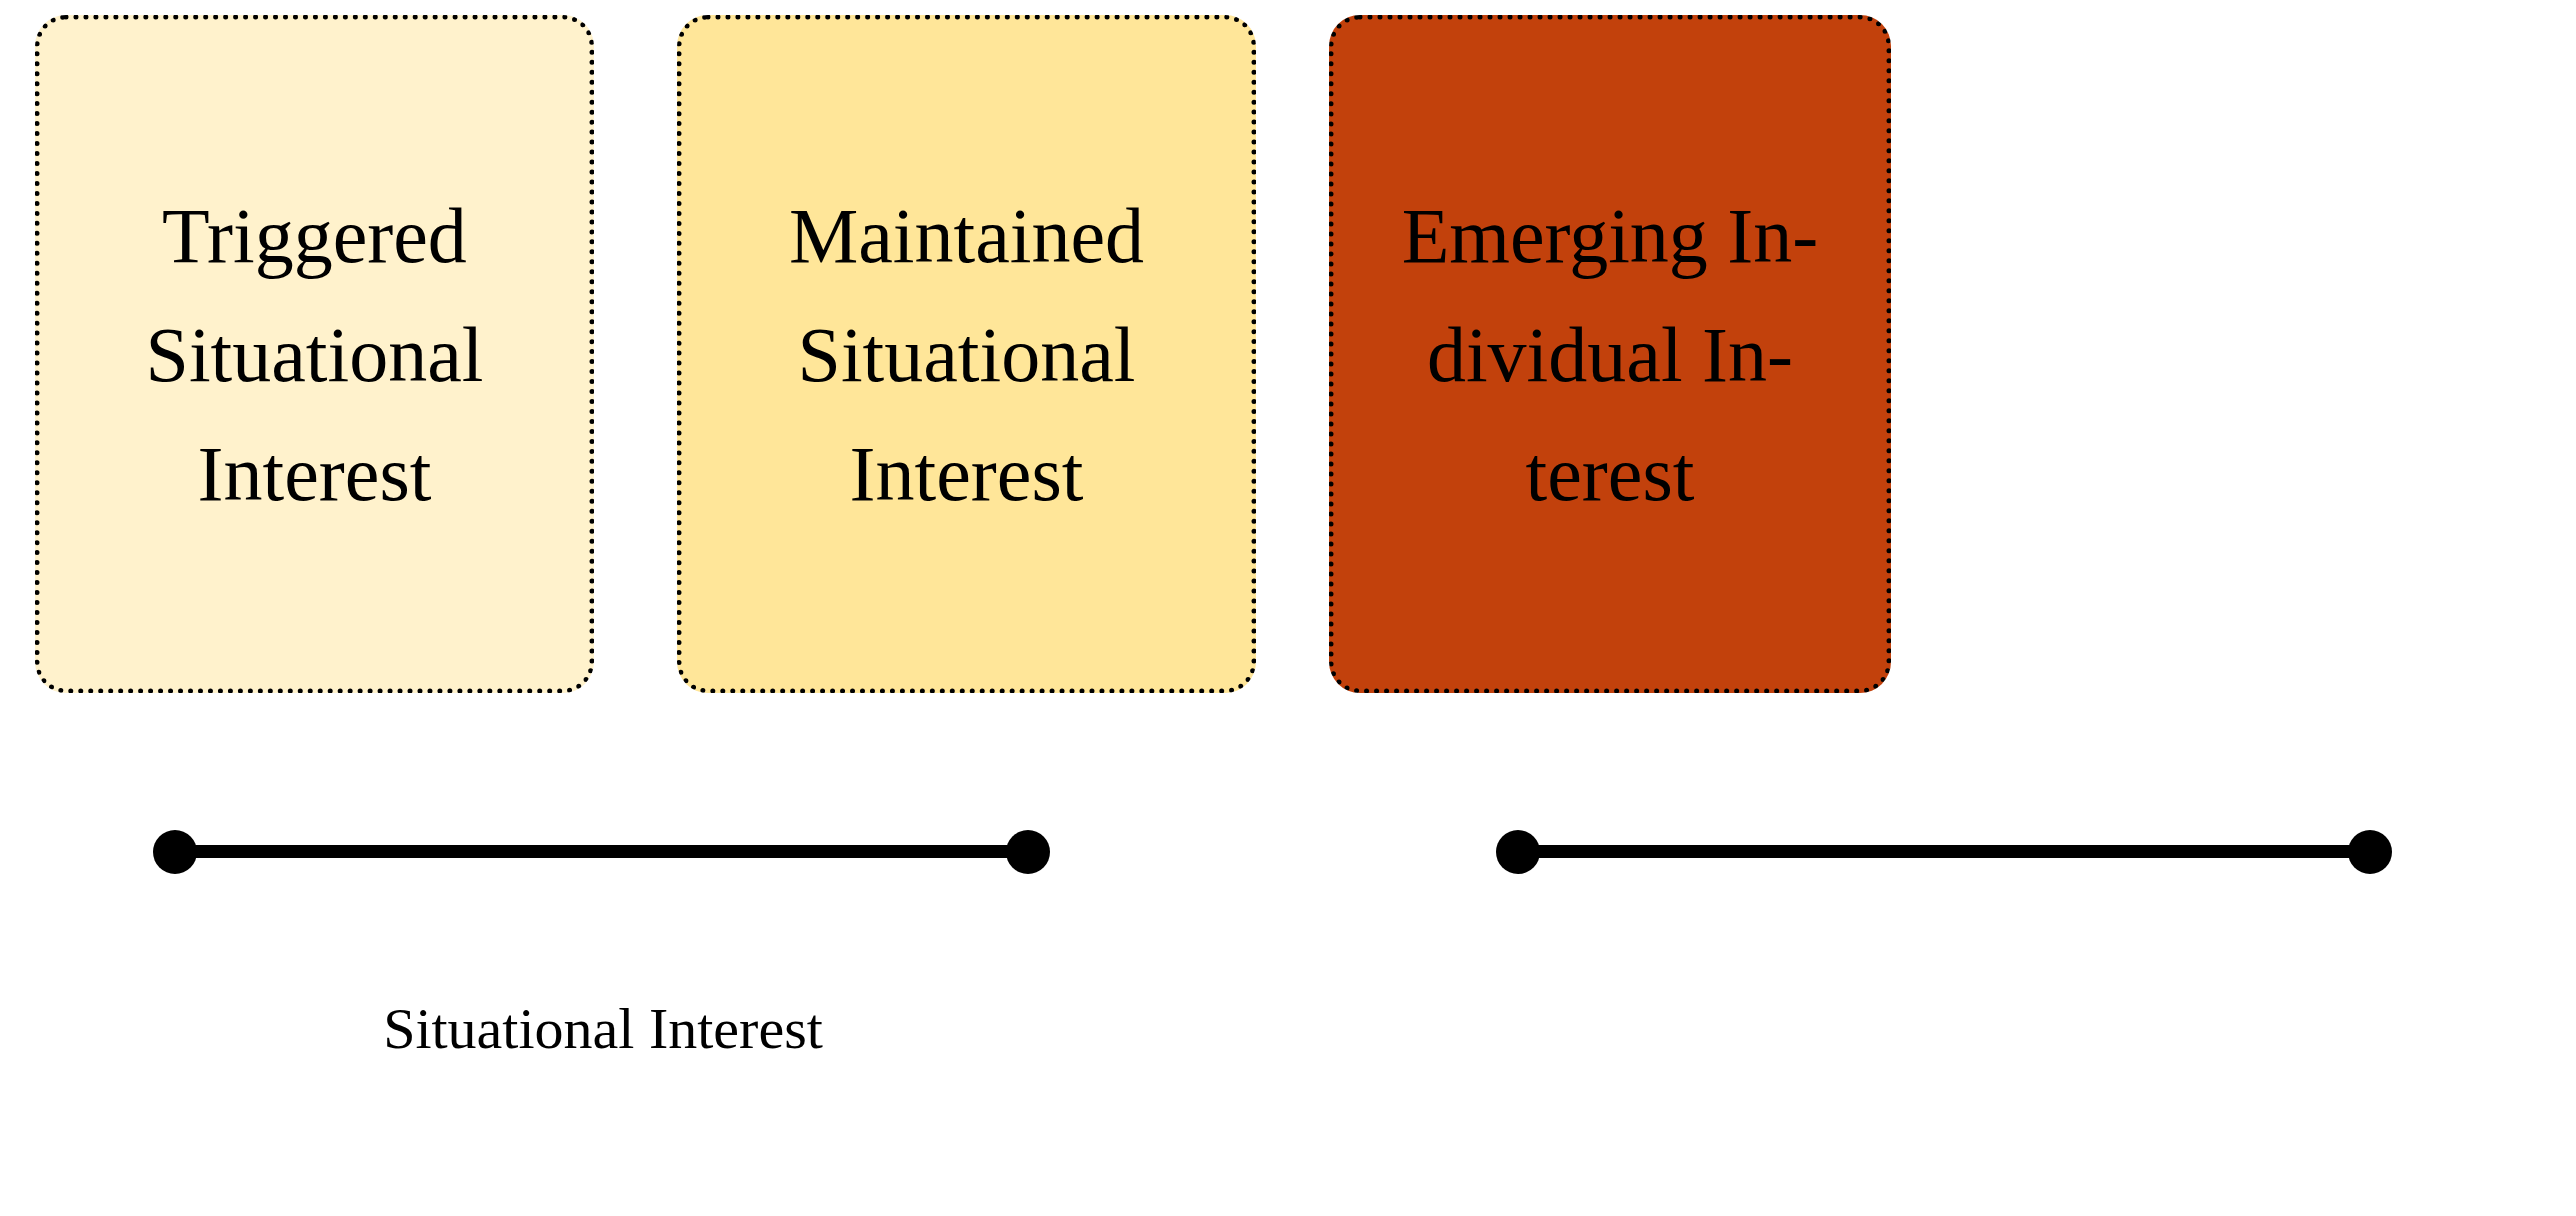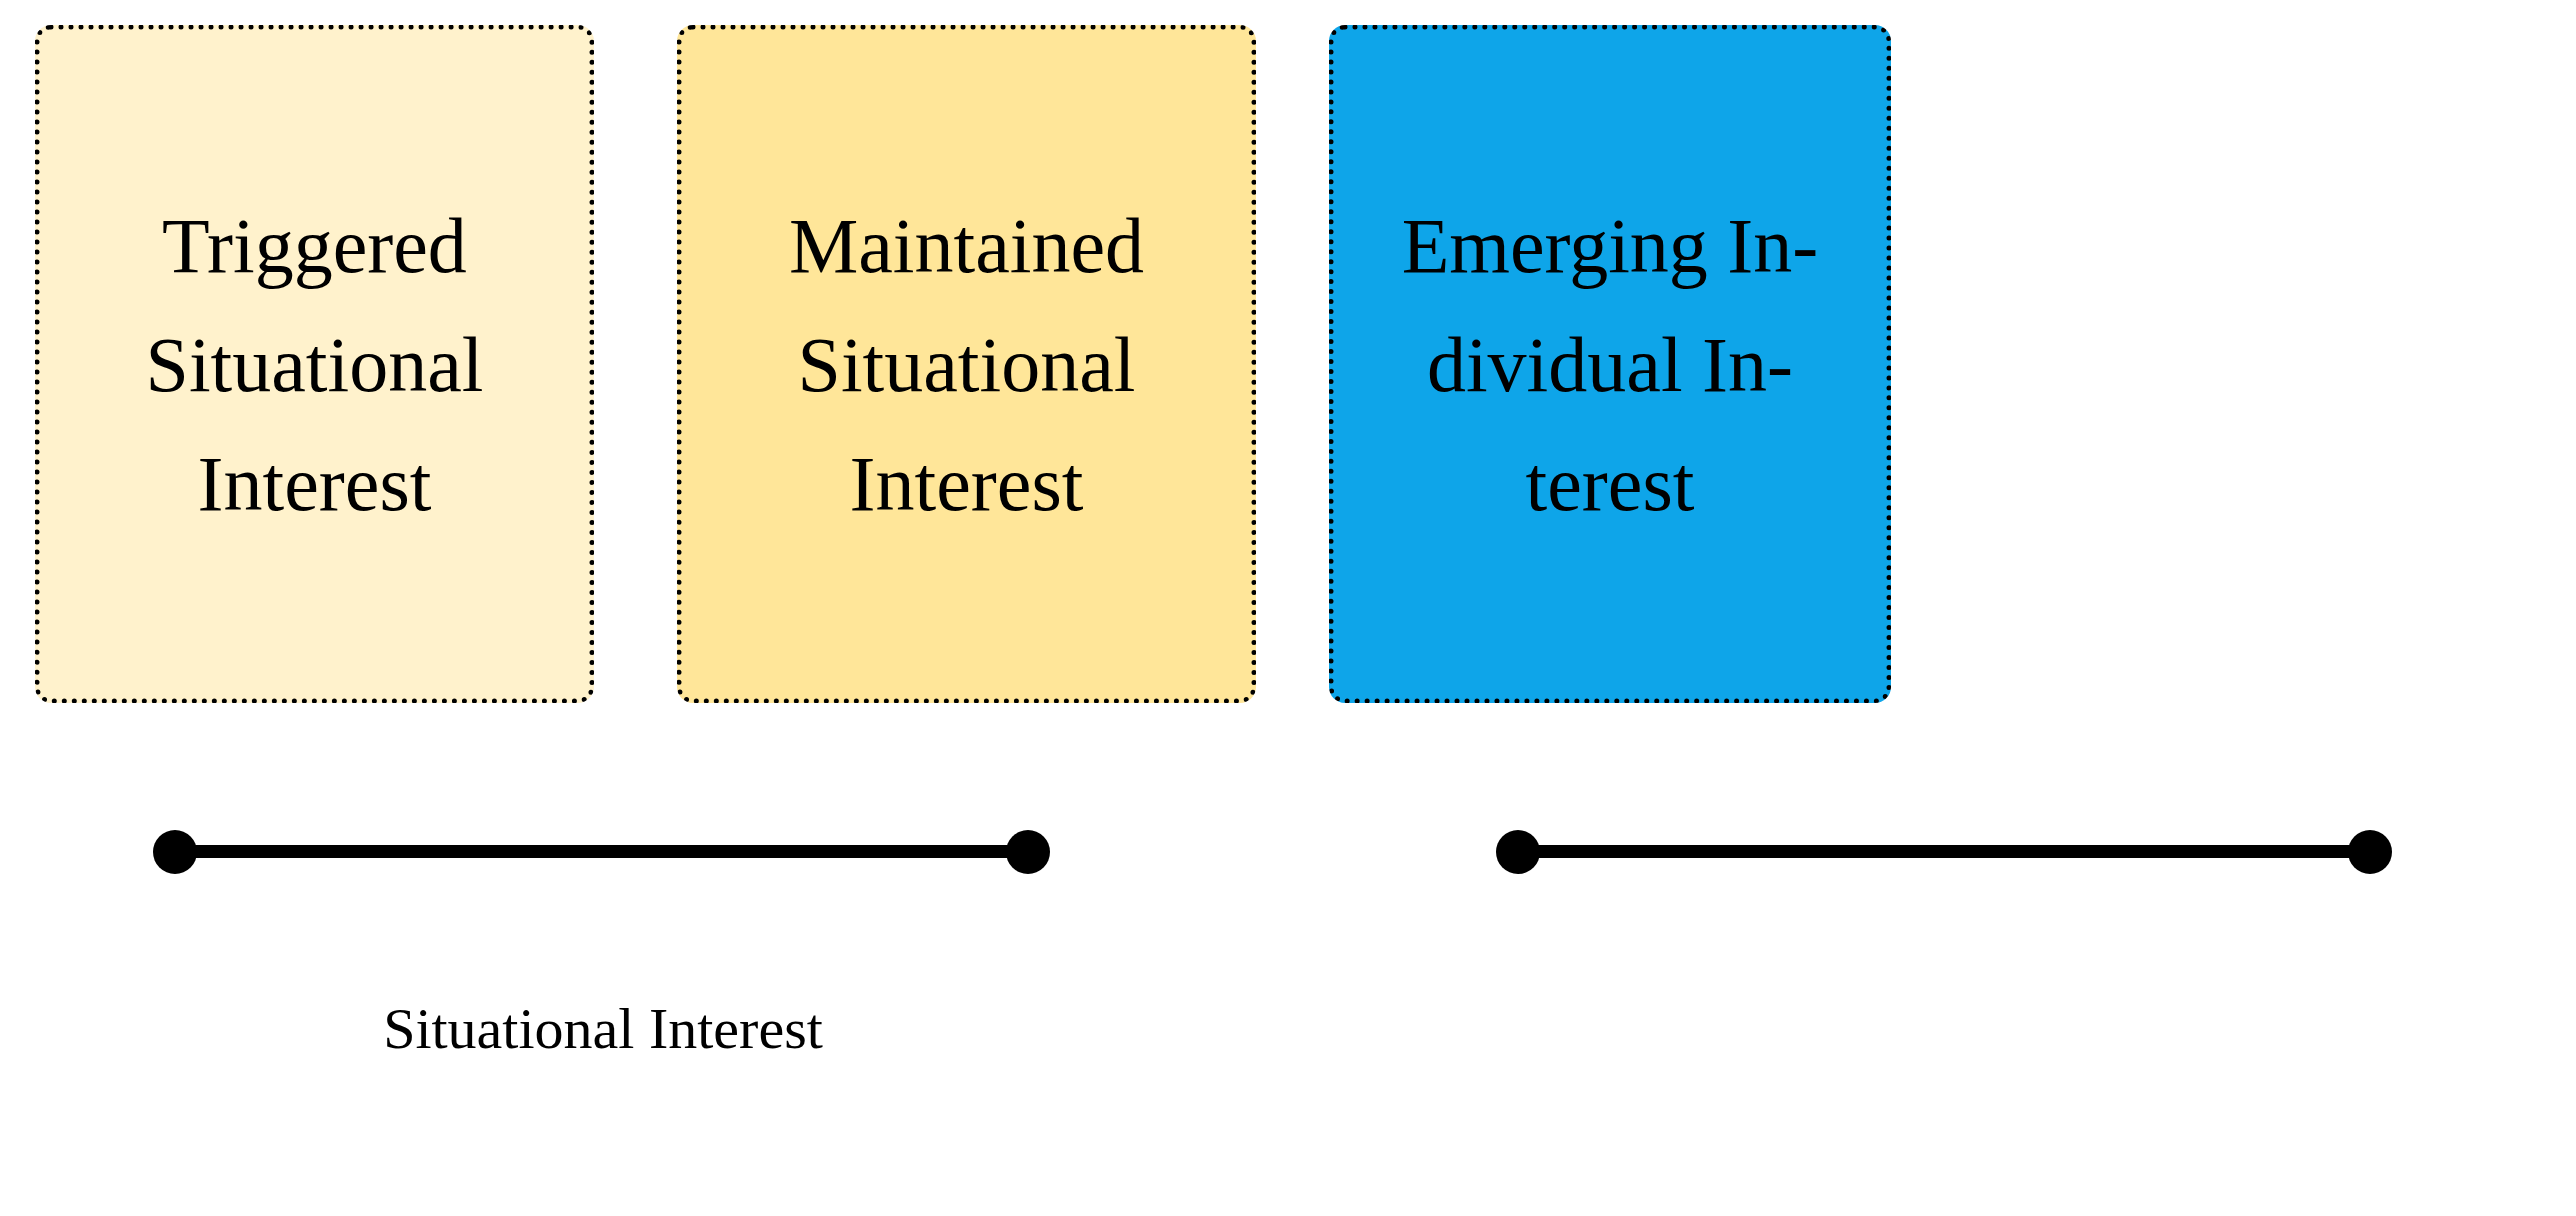"Triggered" .interest-box { border-radius: 16px -> 31px; top: 25px -> 15px }
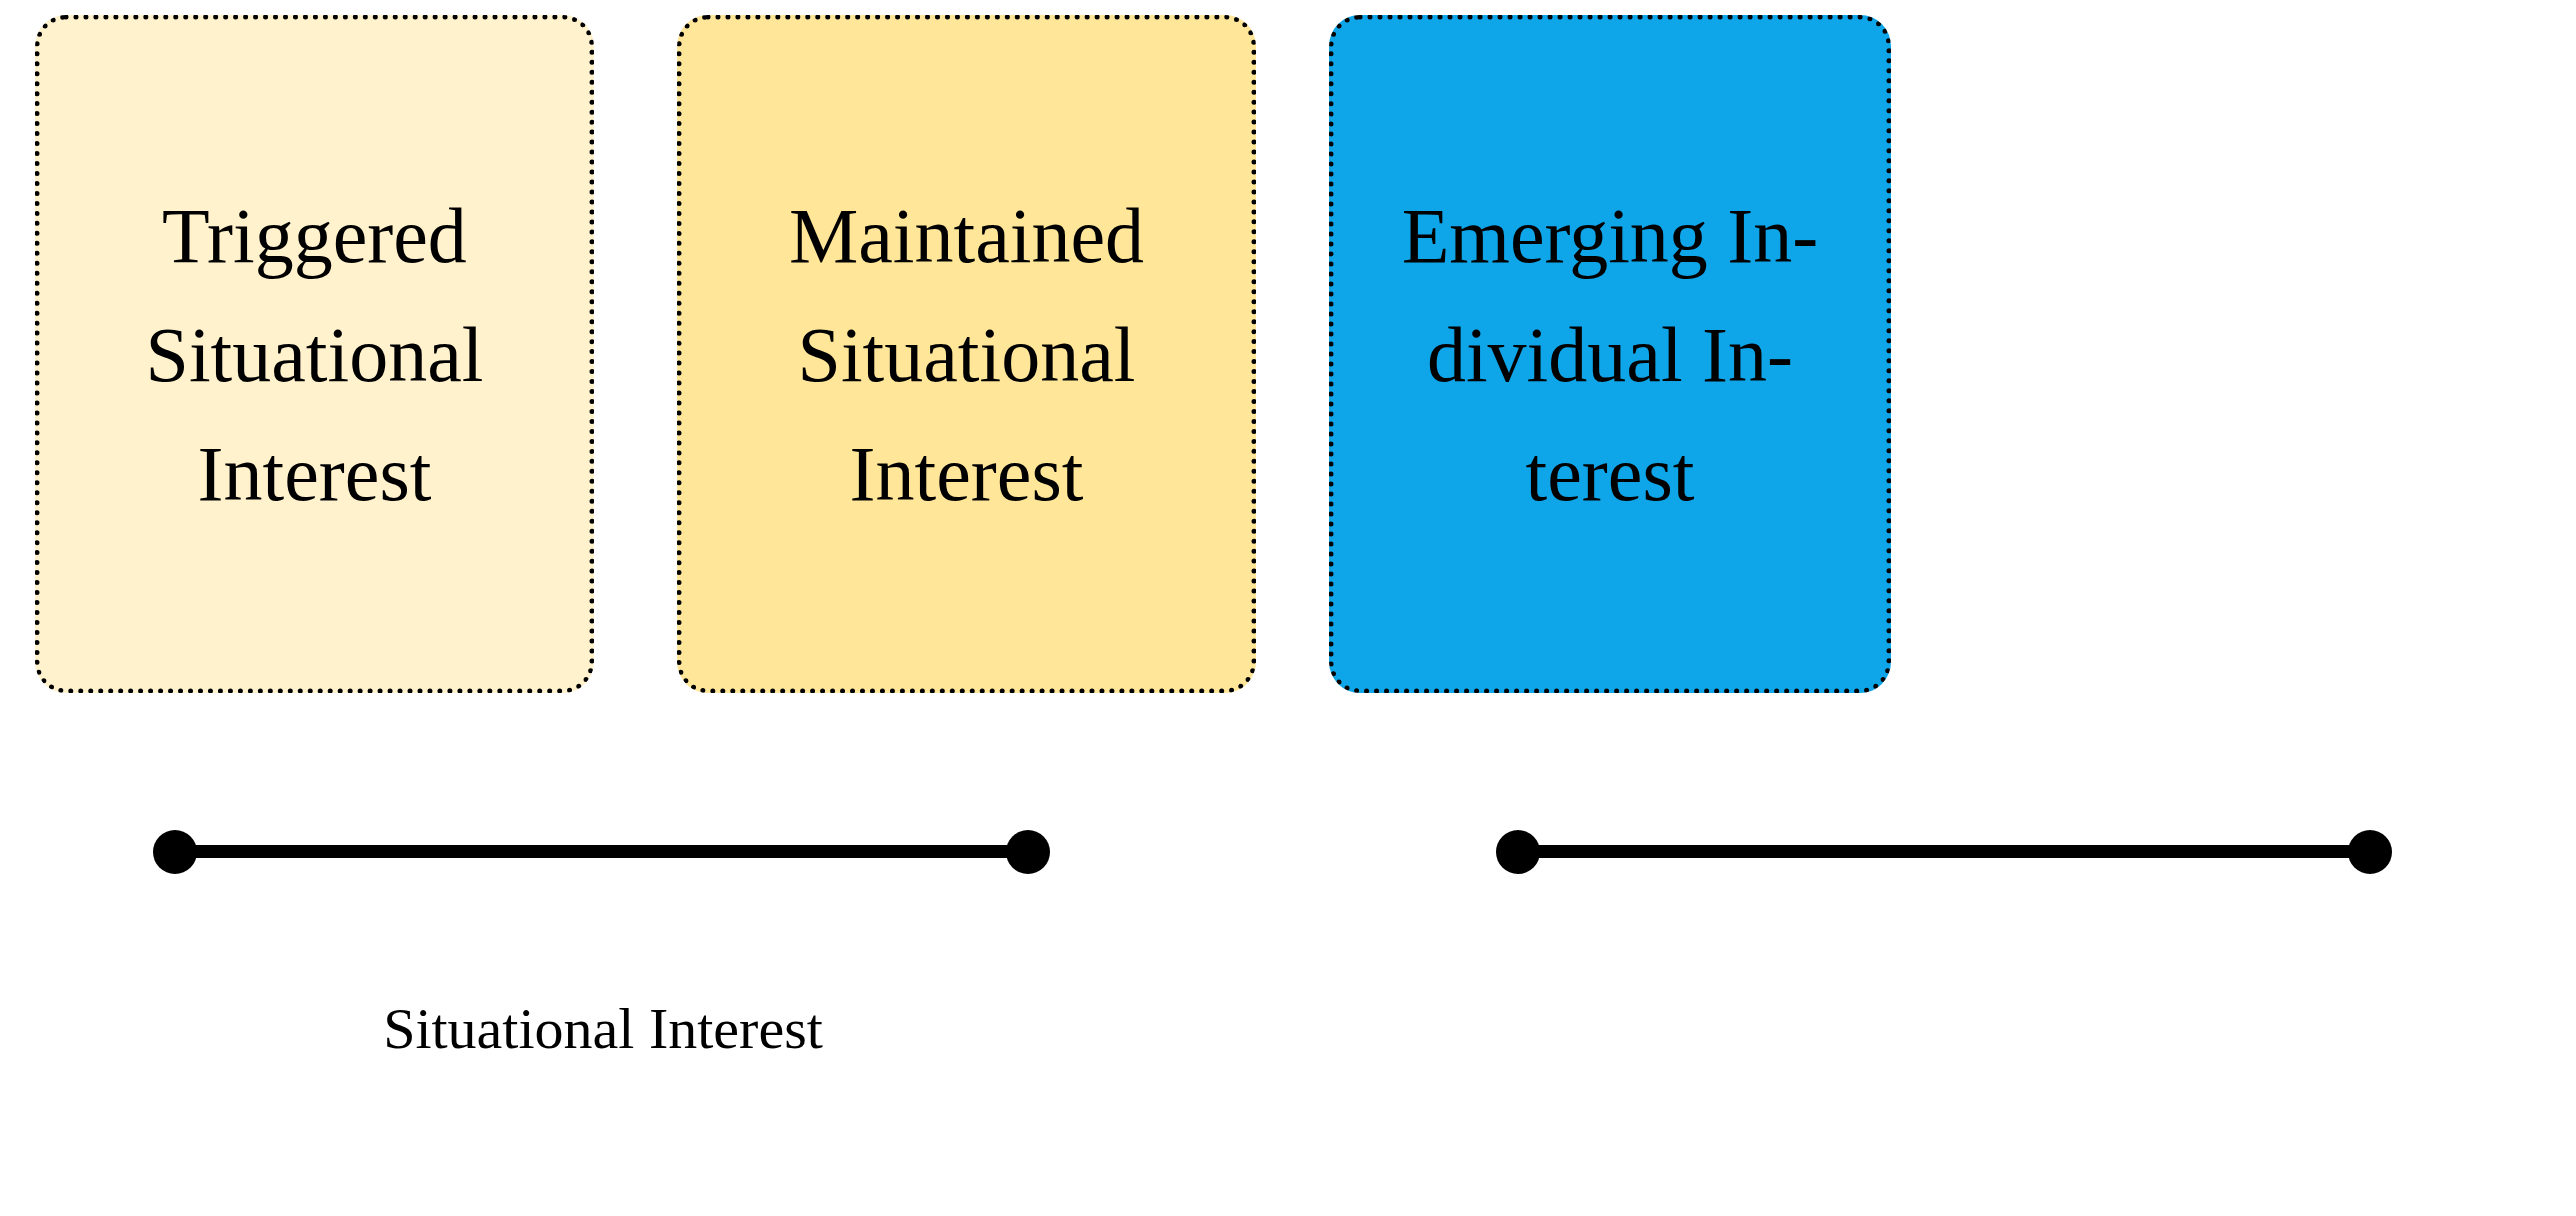"Emerging In-" div.interest-box { background-color: #0ea5e9 -> #c2410c }
